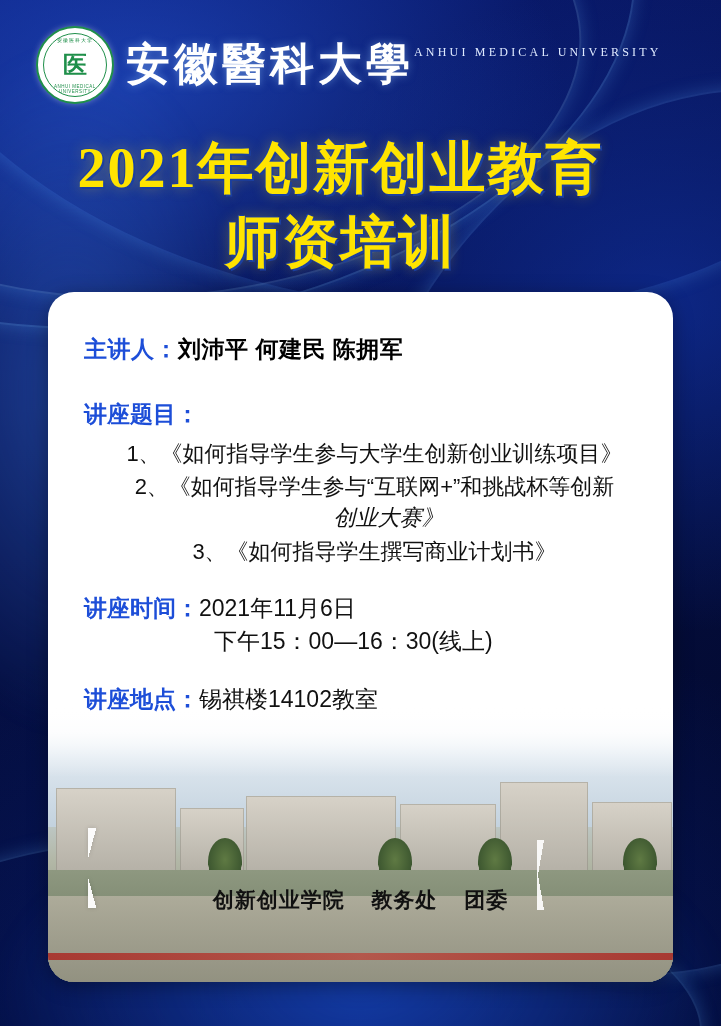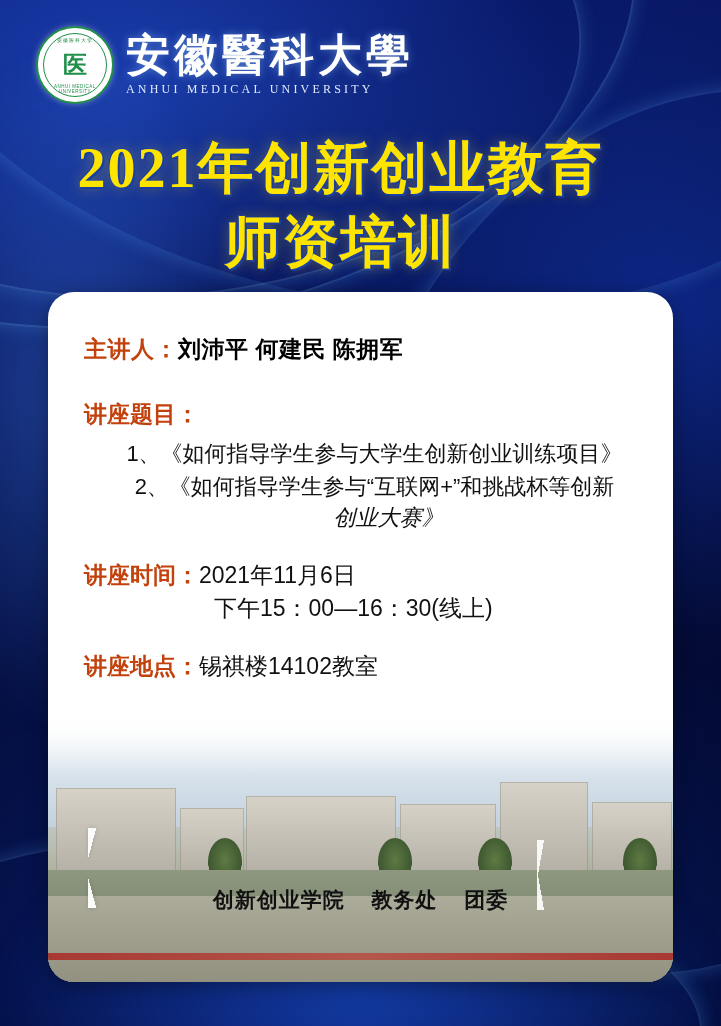"安徽醫科大學" .logo-text { flex-direction: column -> row }
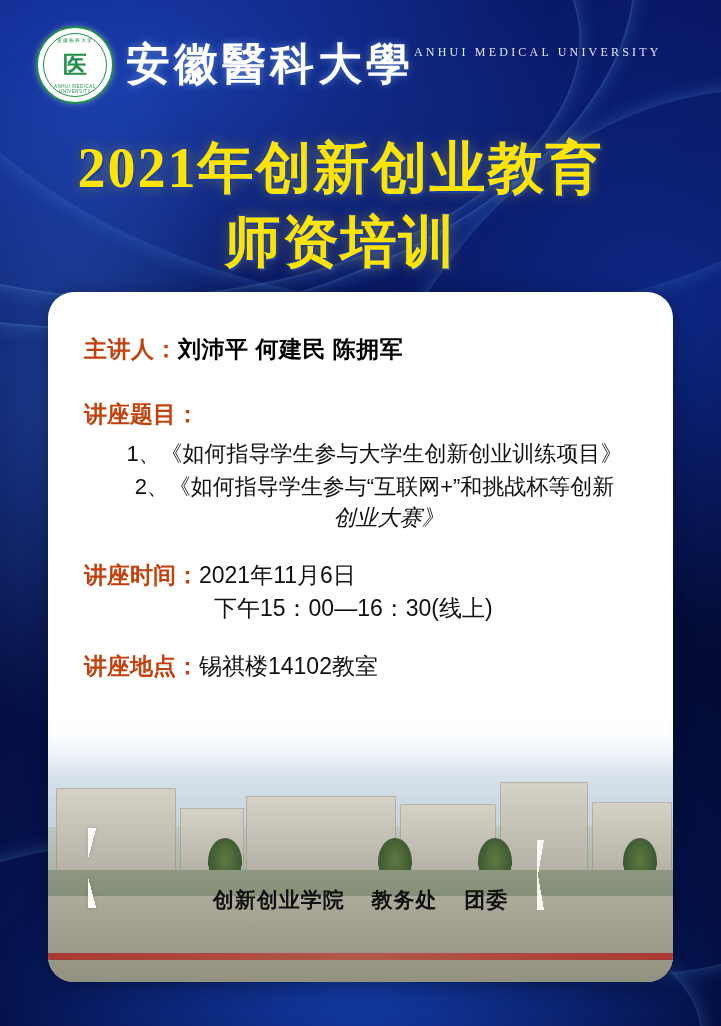"主讲人：" .lbl { color: #c2410c -> #1d4ed8 }
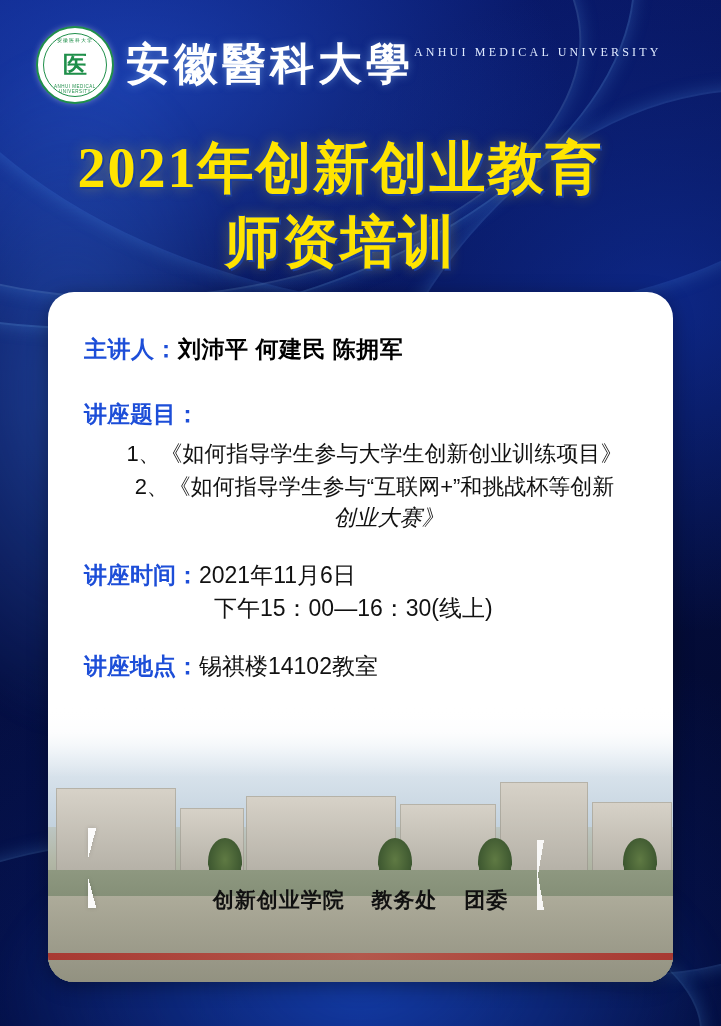"3、《如何指导学生撰写商业计划书》" li { html: none -> <li>3、《如何指导学生撰写商业计划书》</li> }
